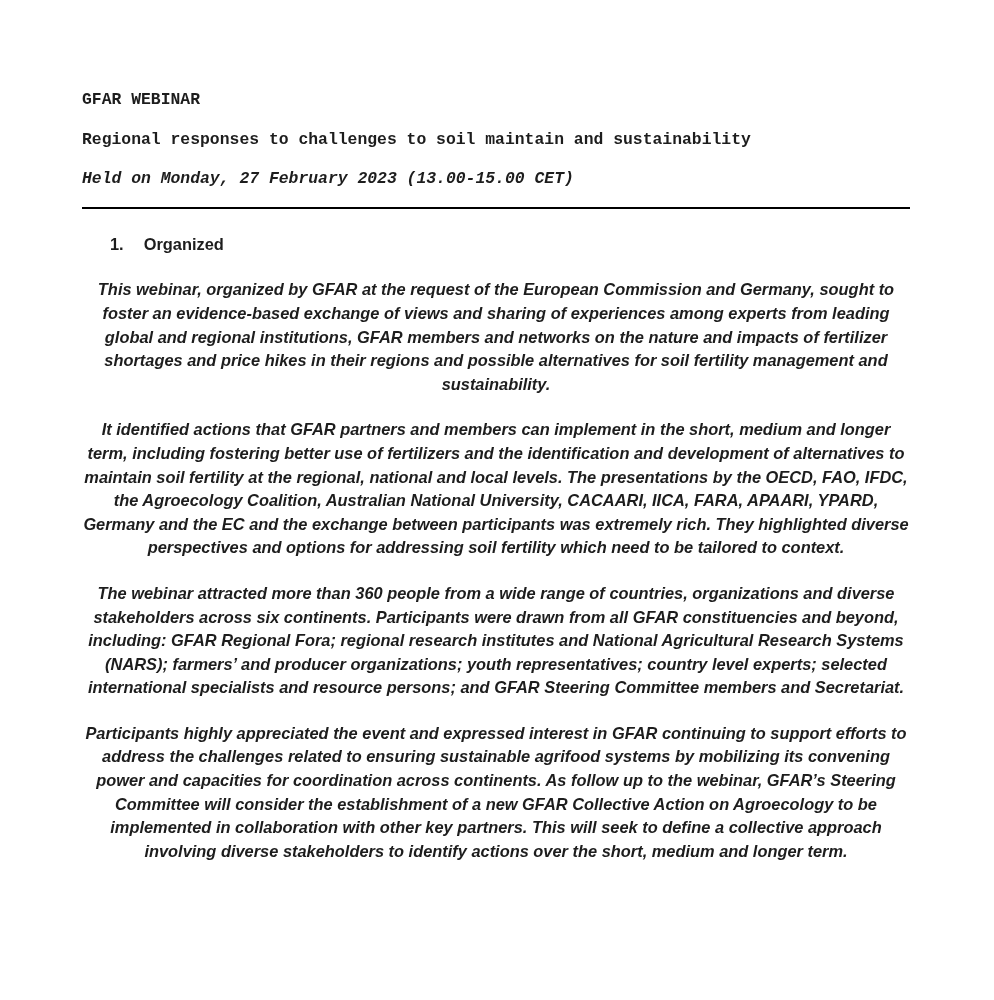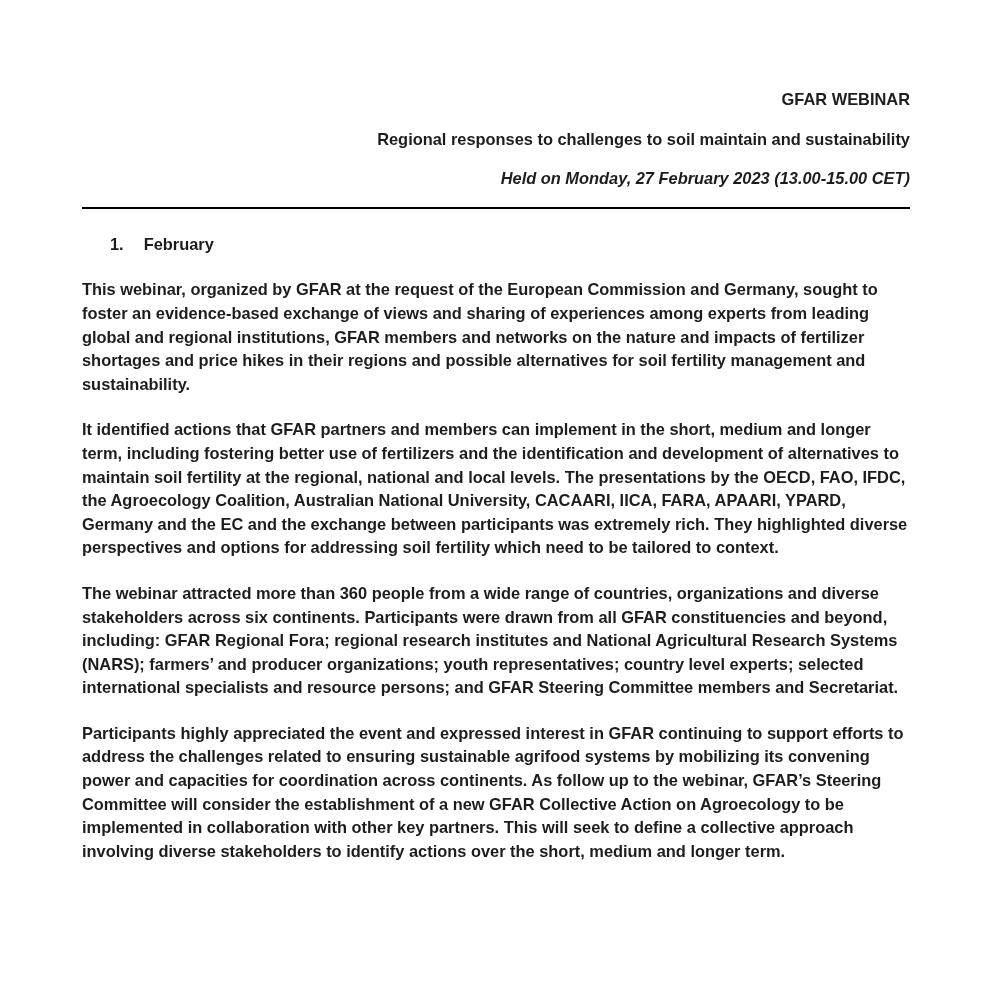"GFAR WEBINAR" .center { font-family: none -> Liberation Mono, monospace; text-align: right -> left }
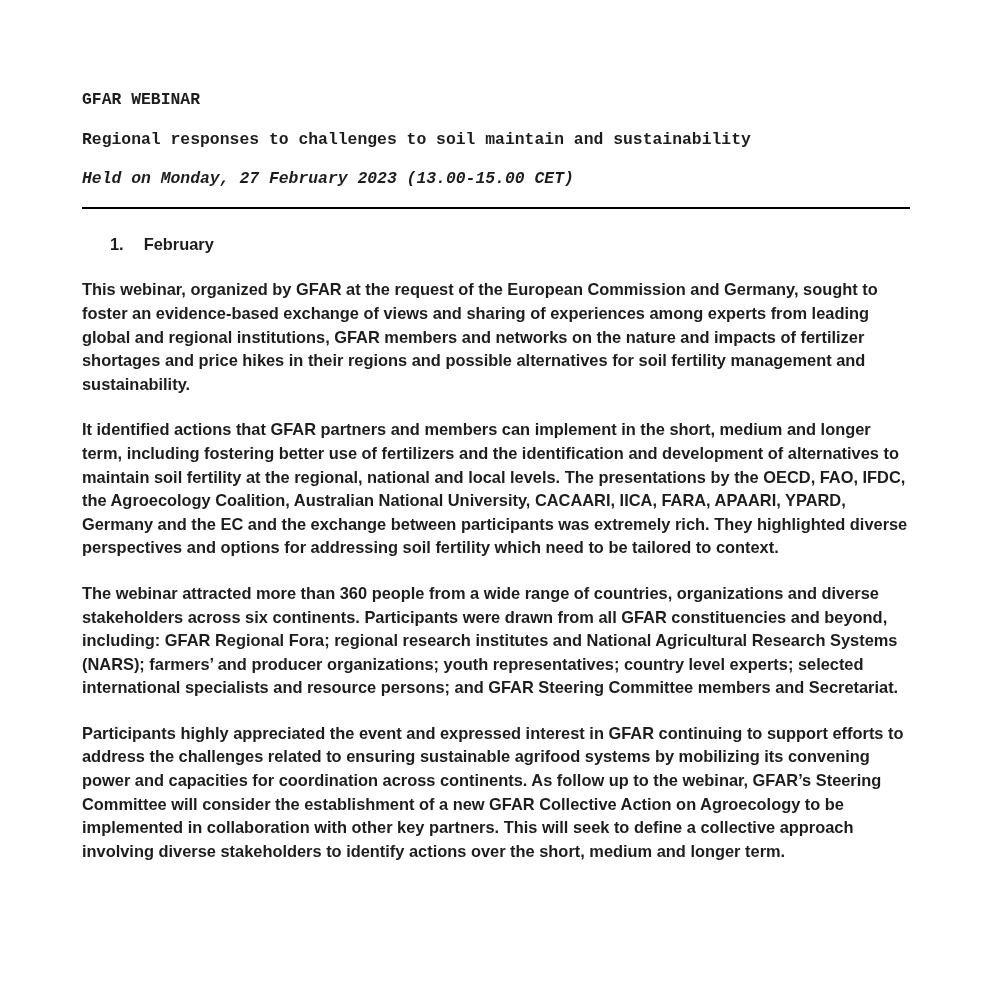"February" span { text: February -> Organized }
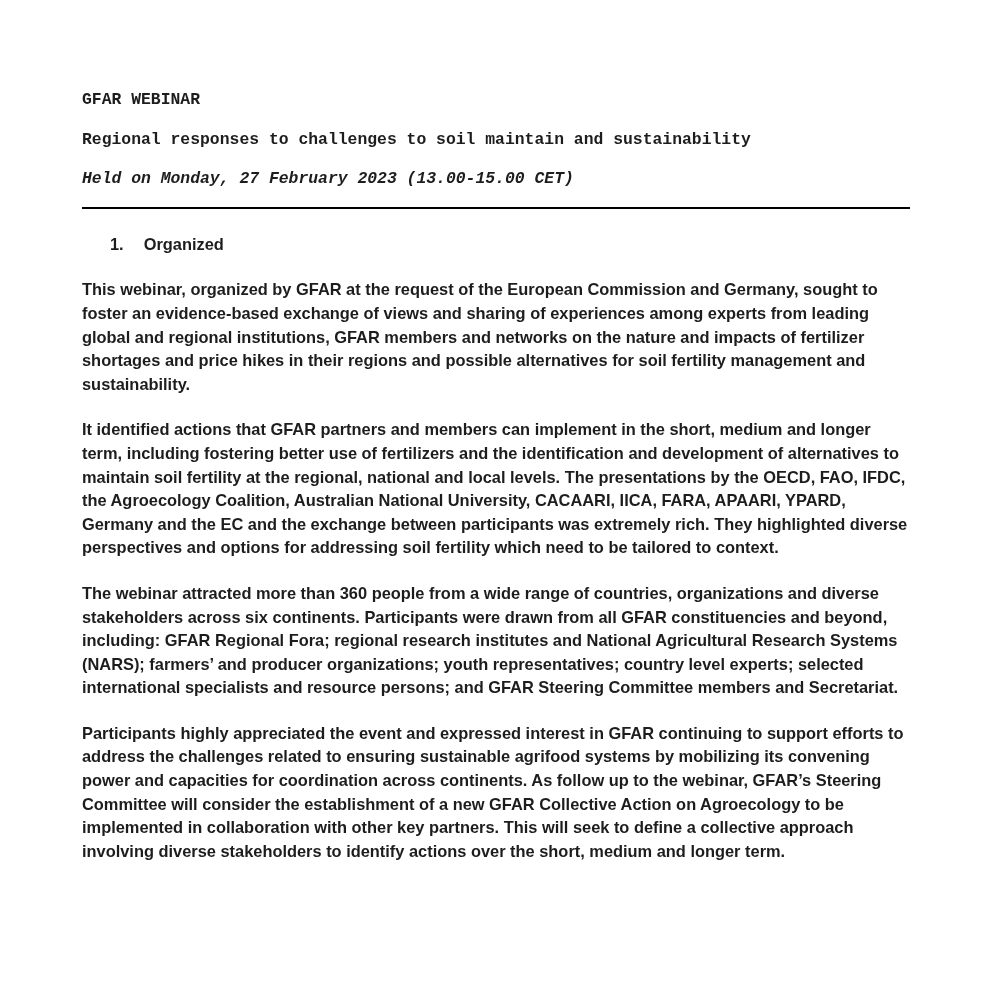"This webinar, organized by GFAR" .para { font-style: none -> italic; text-align: left -> center }
